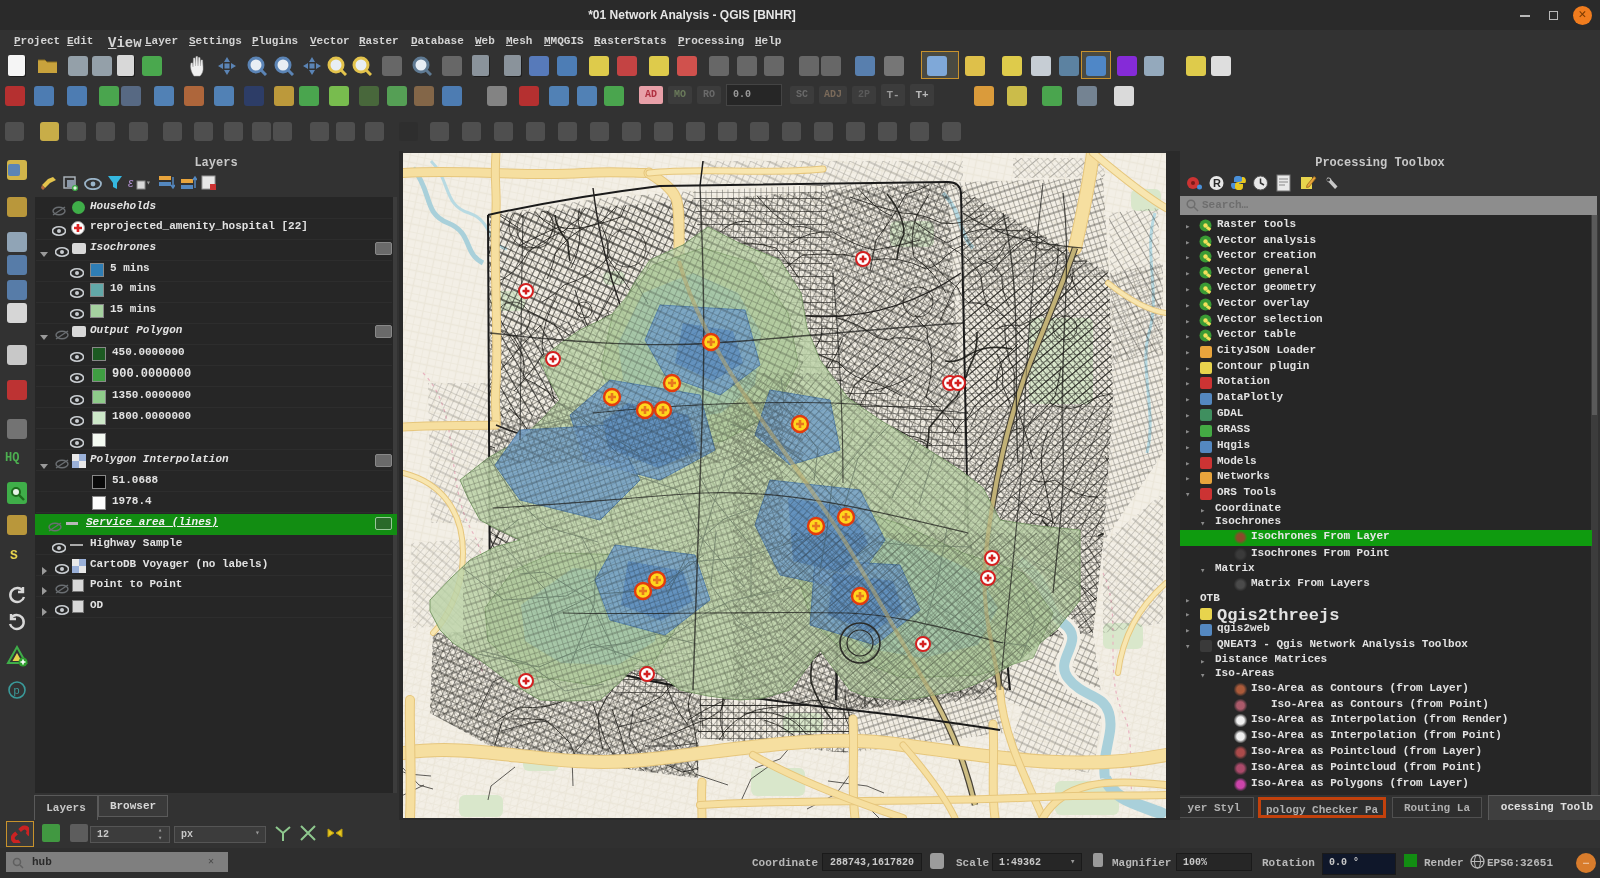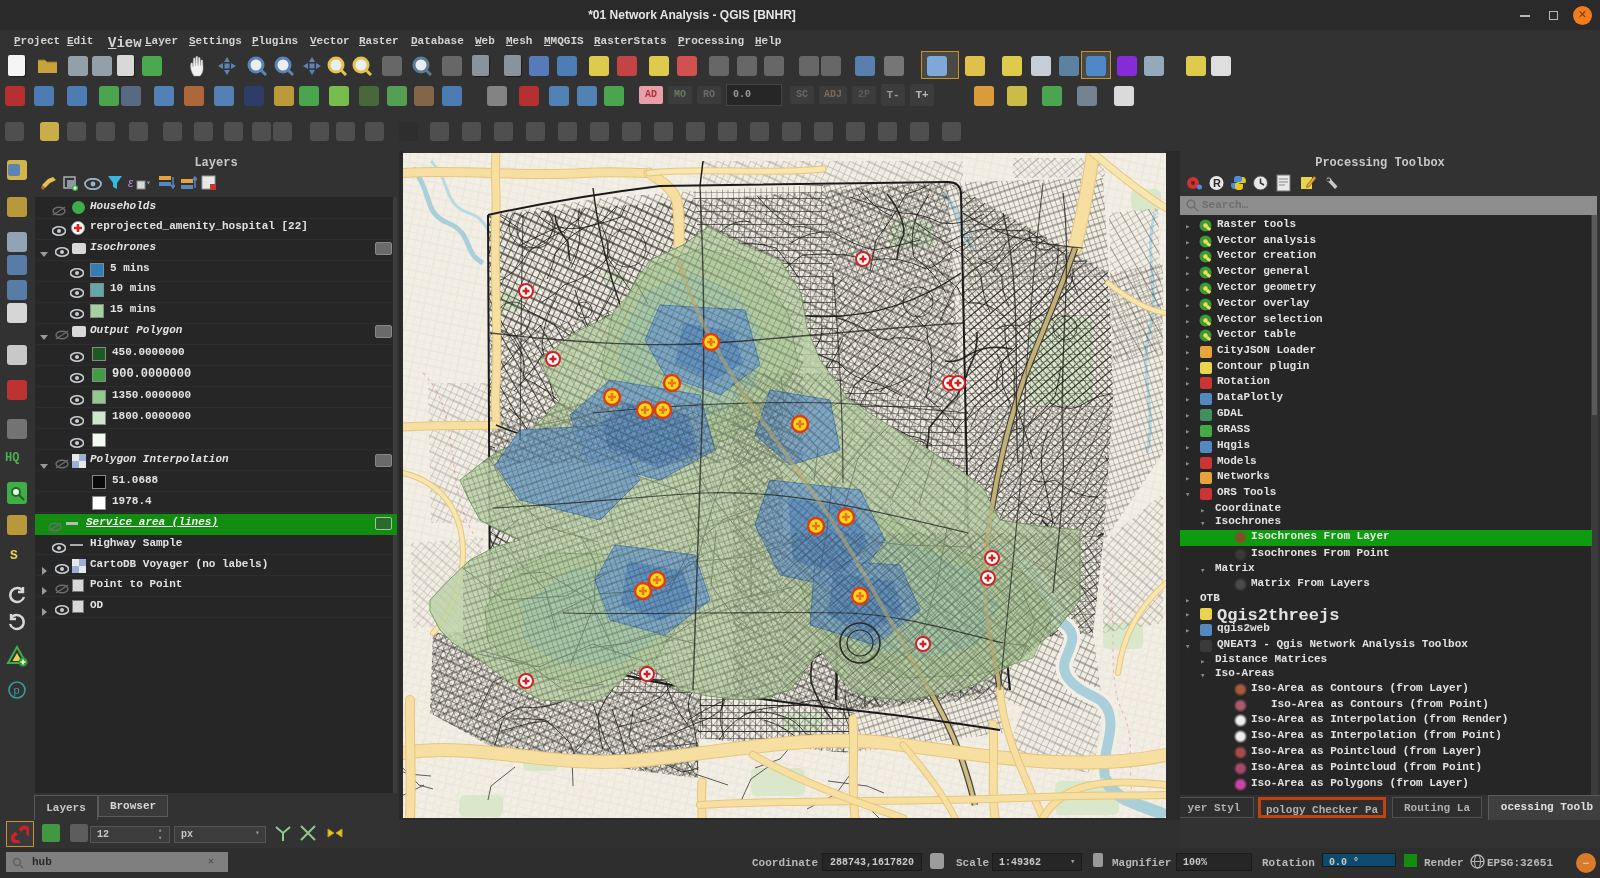"0.0 °" div.abs { background: #0c4a6e -> #0f172a; height: 14px -> 22px }
